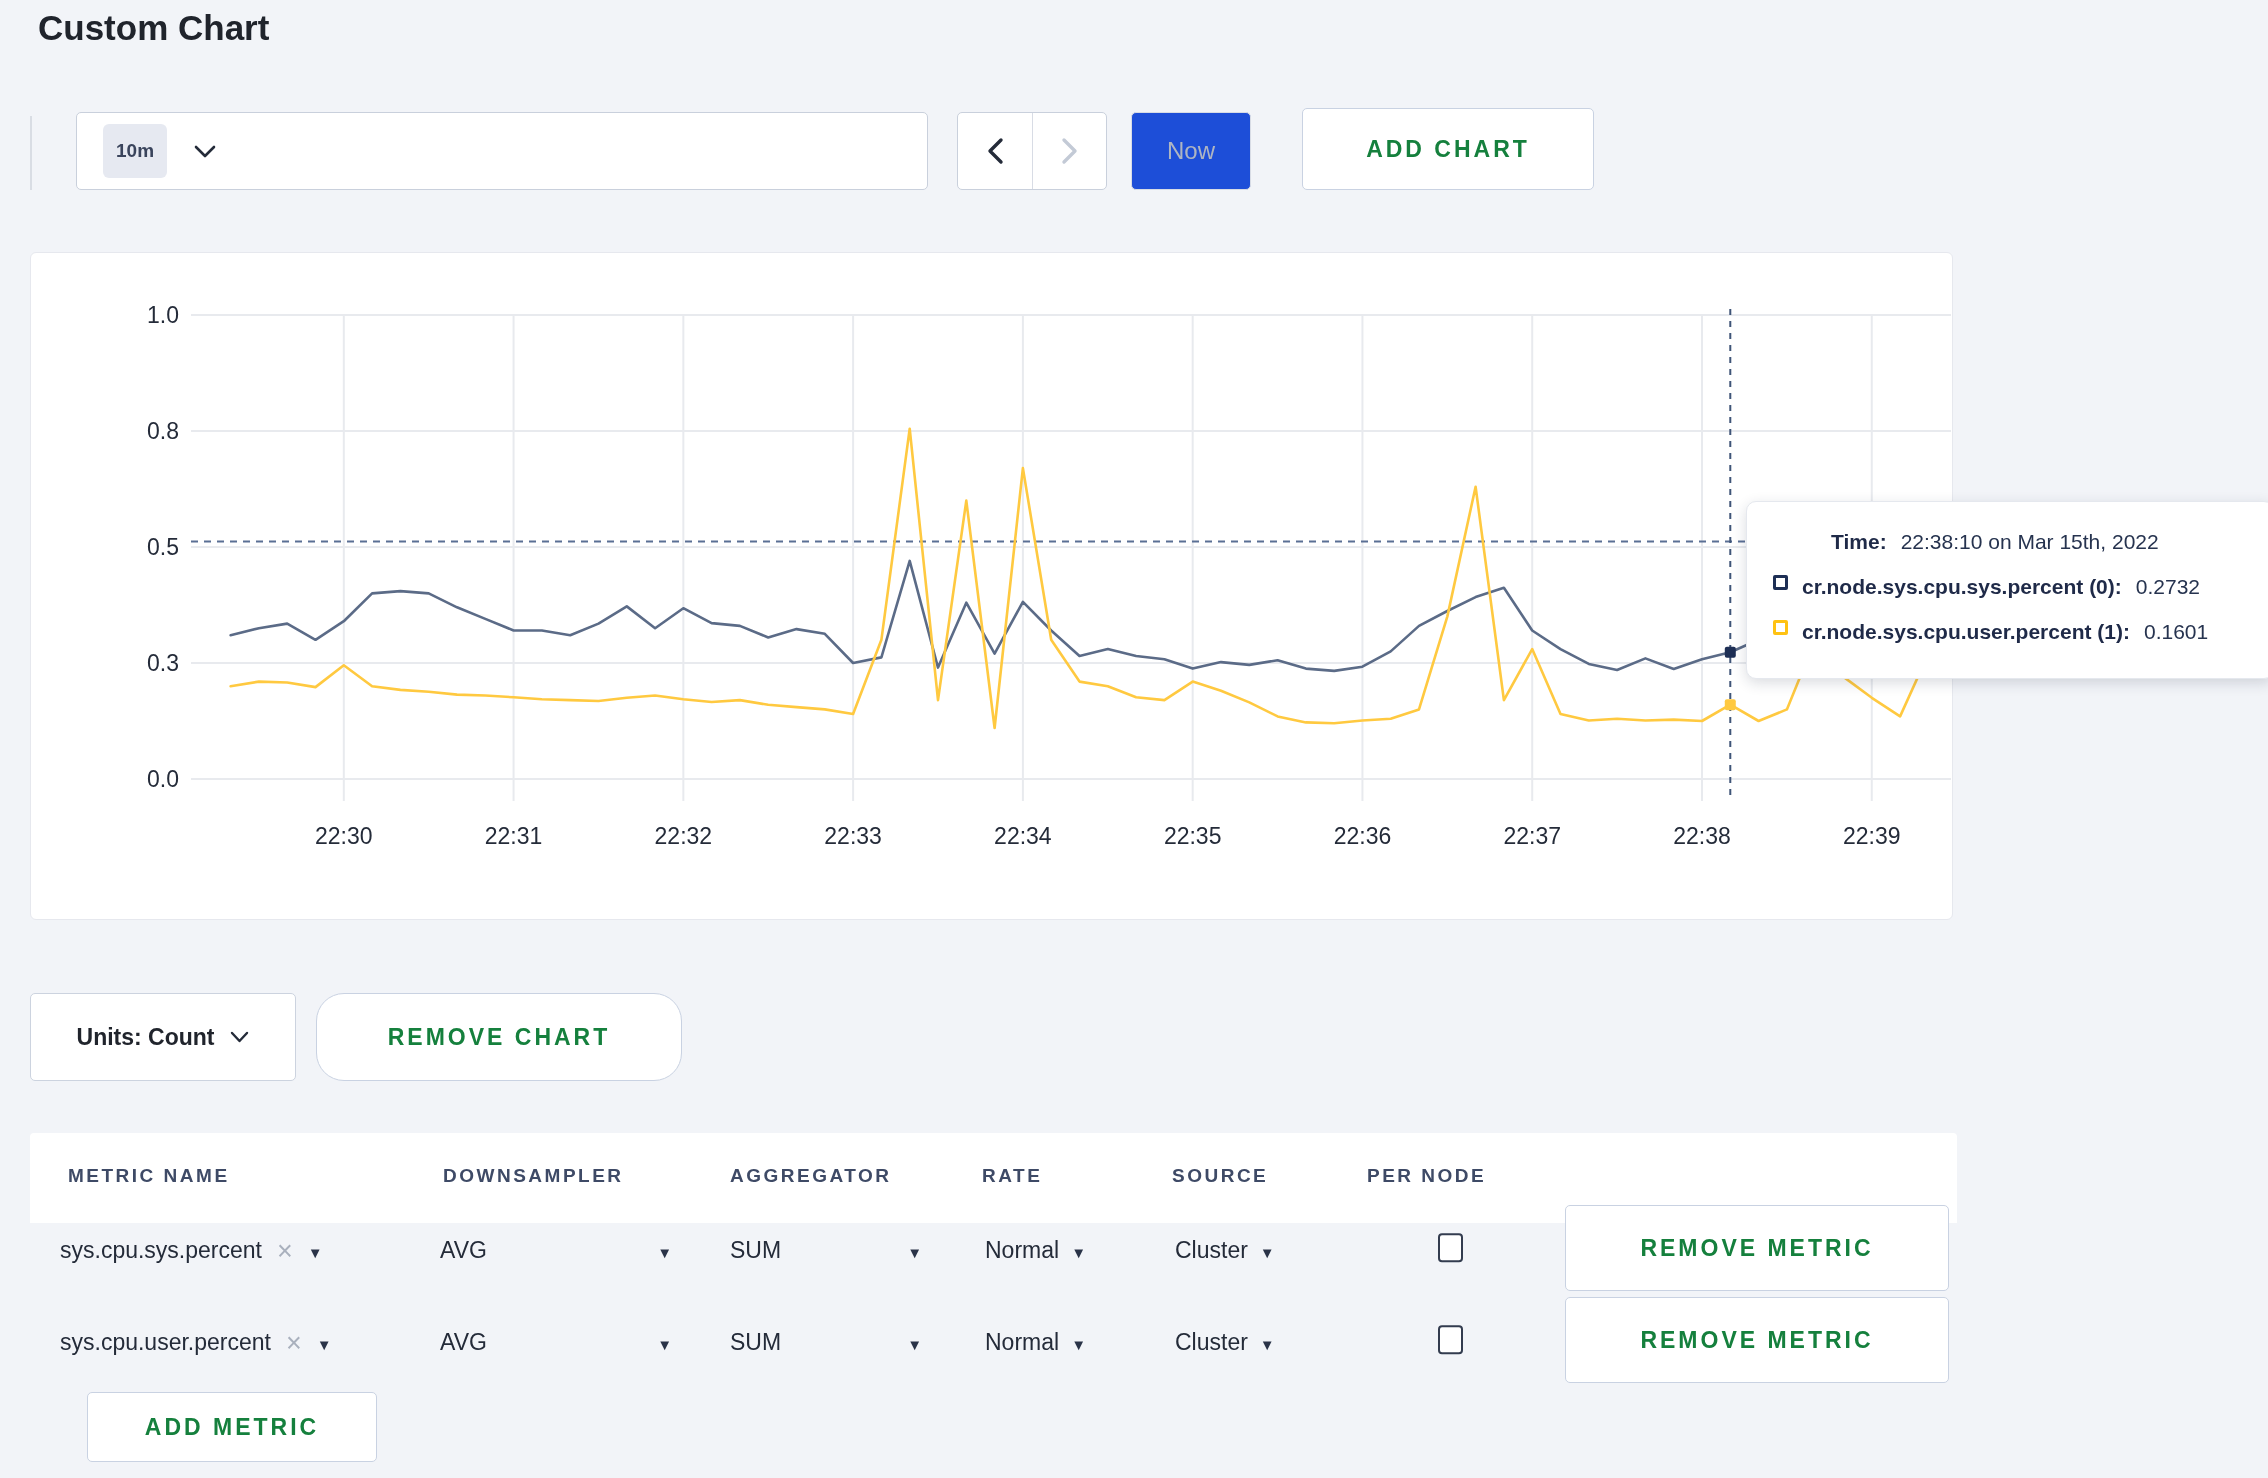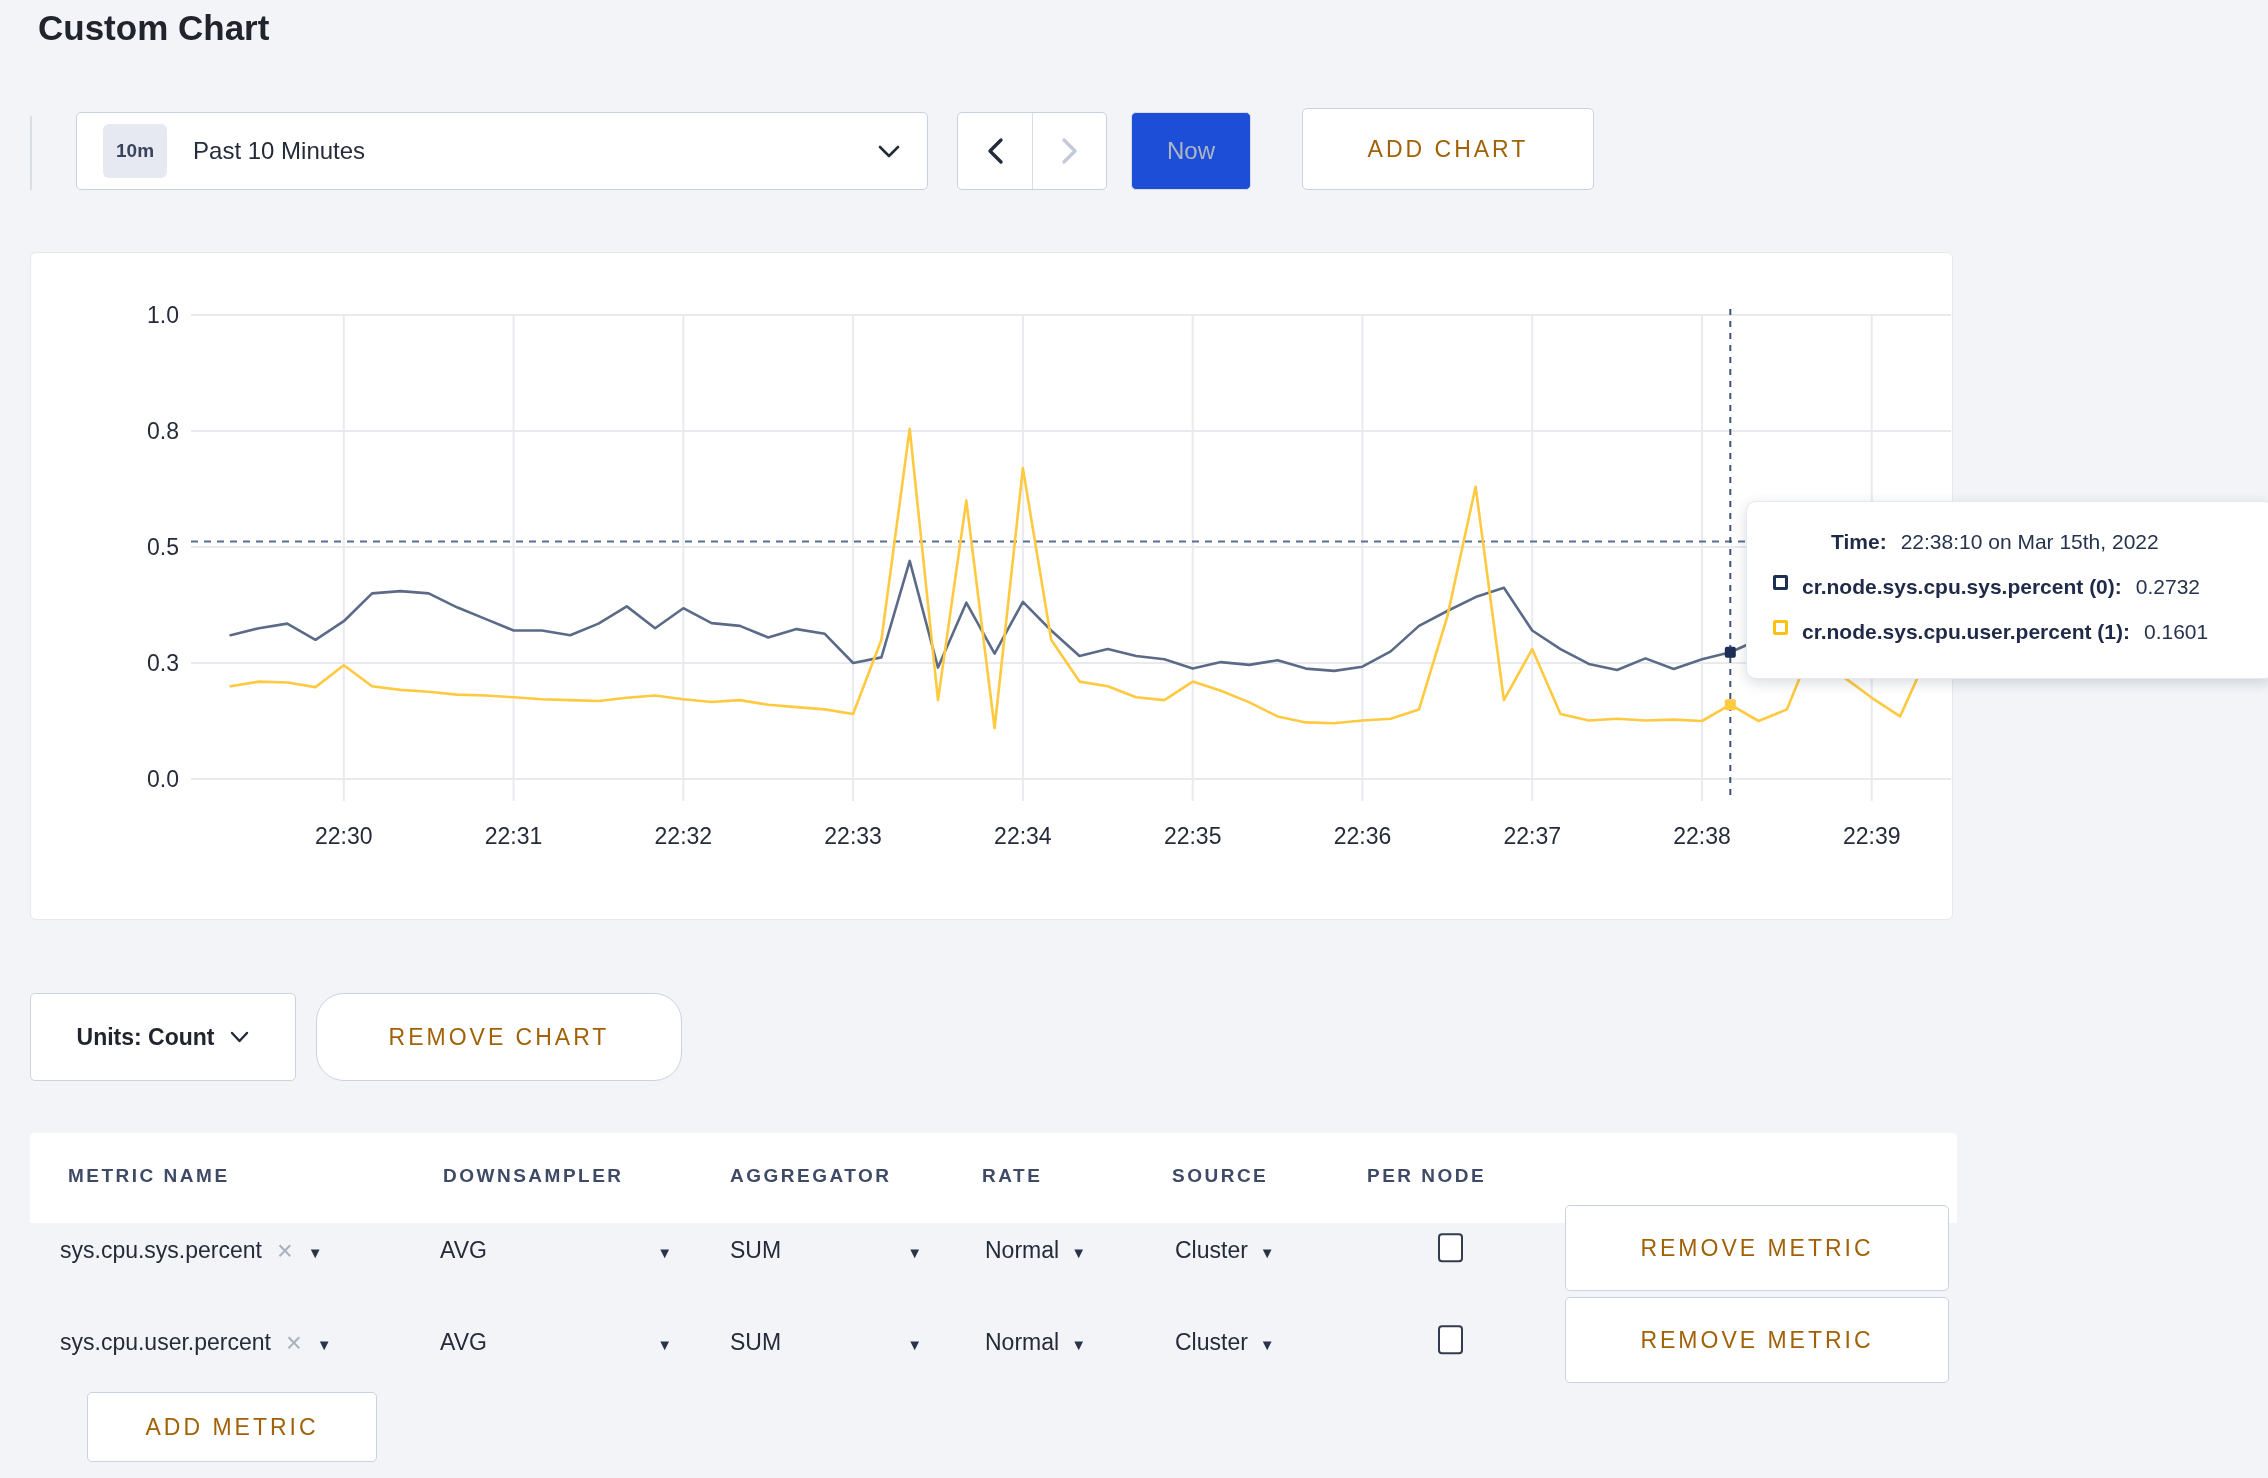"Past 10 Minutes" span.tf-label { html: <span>Past 10 Minutes</span> -> none }
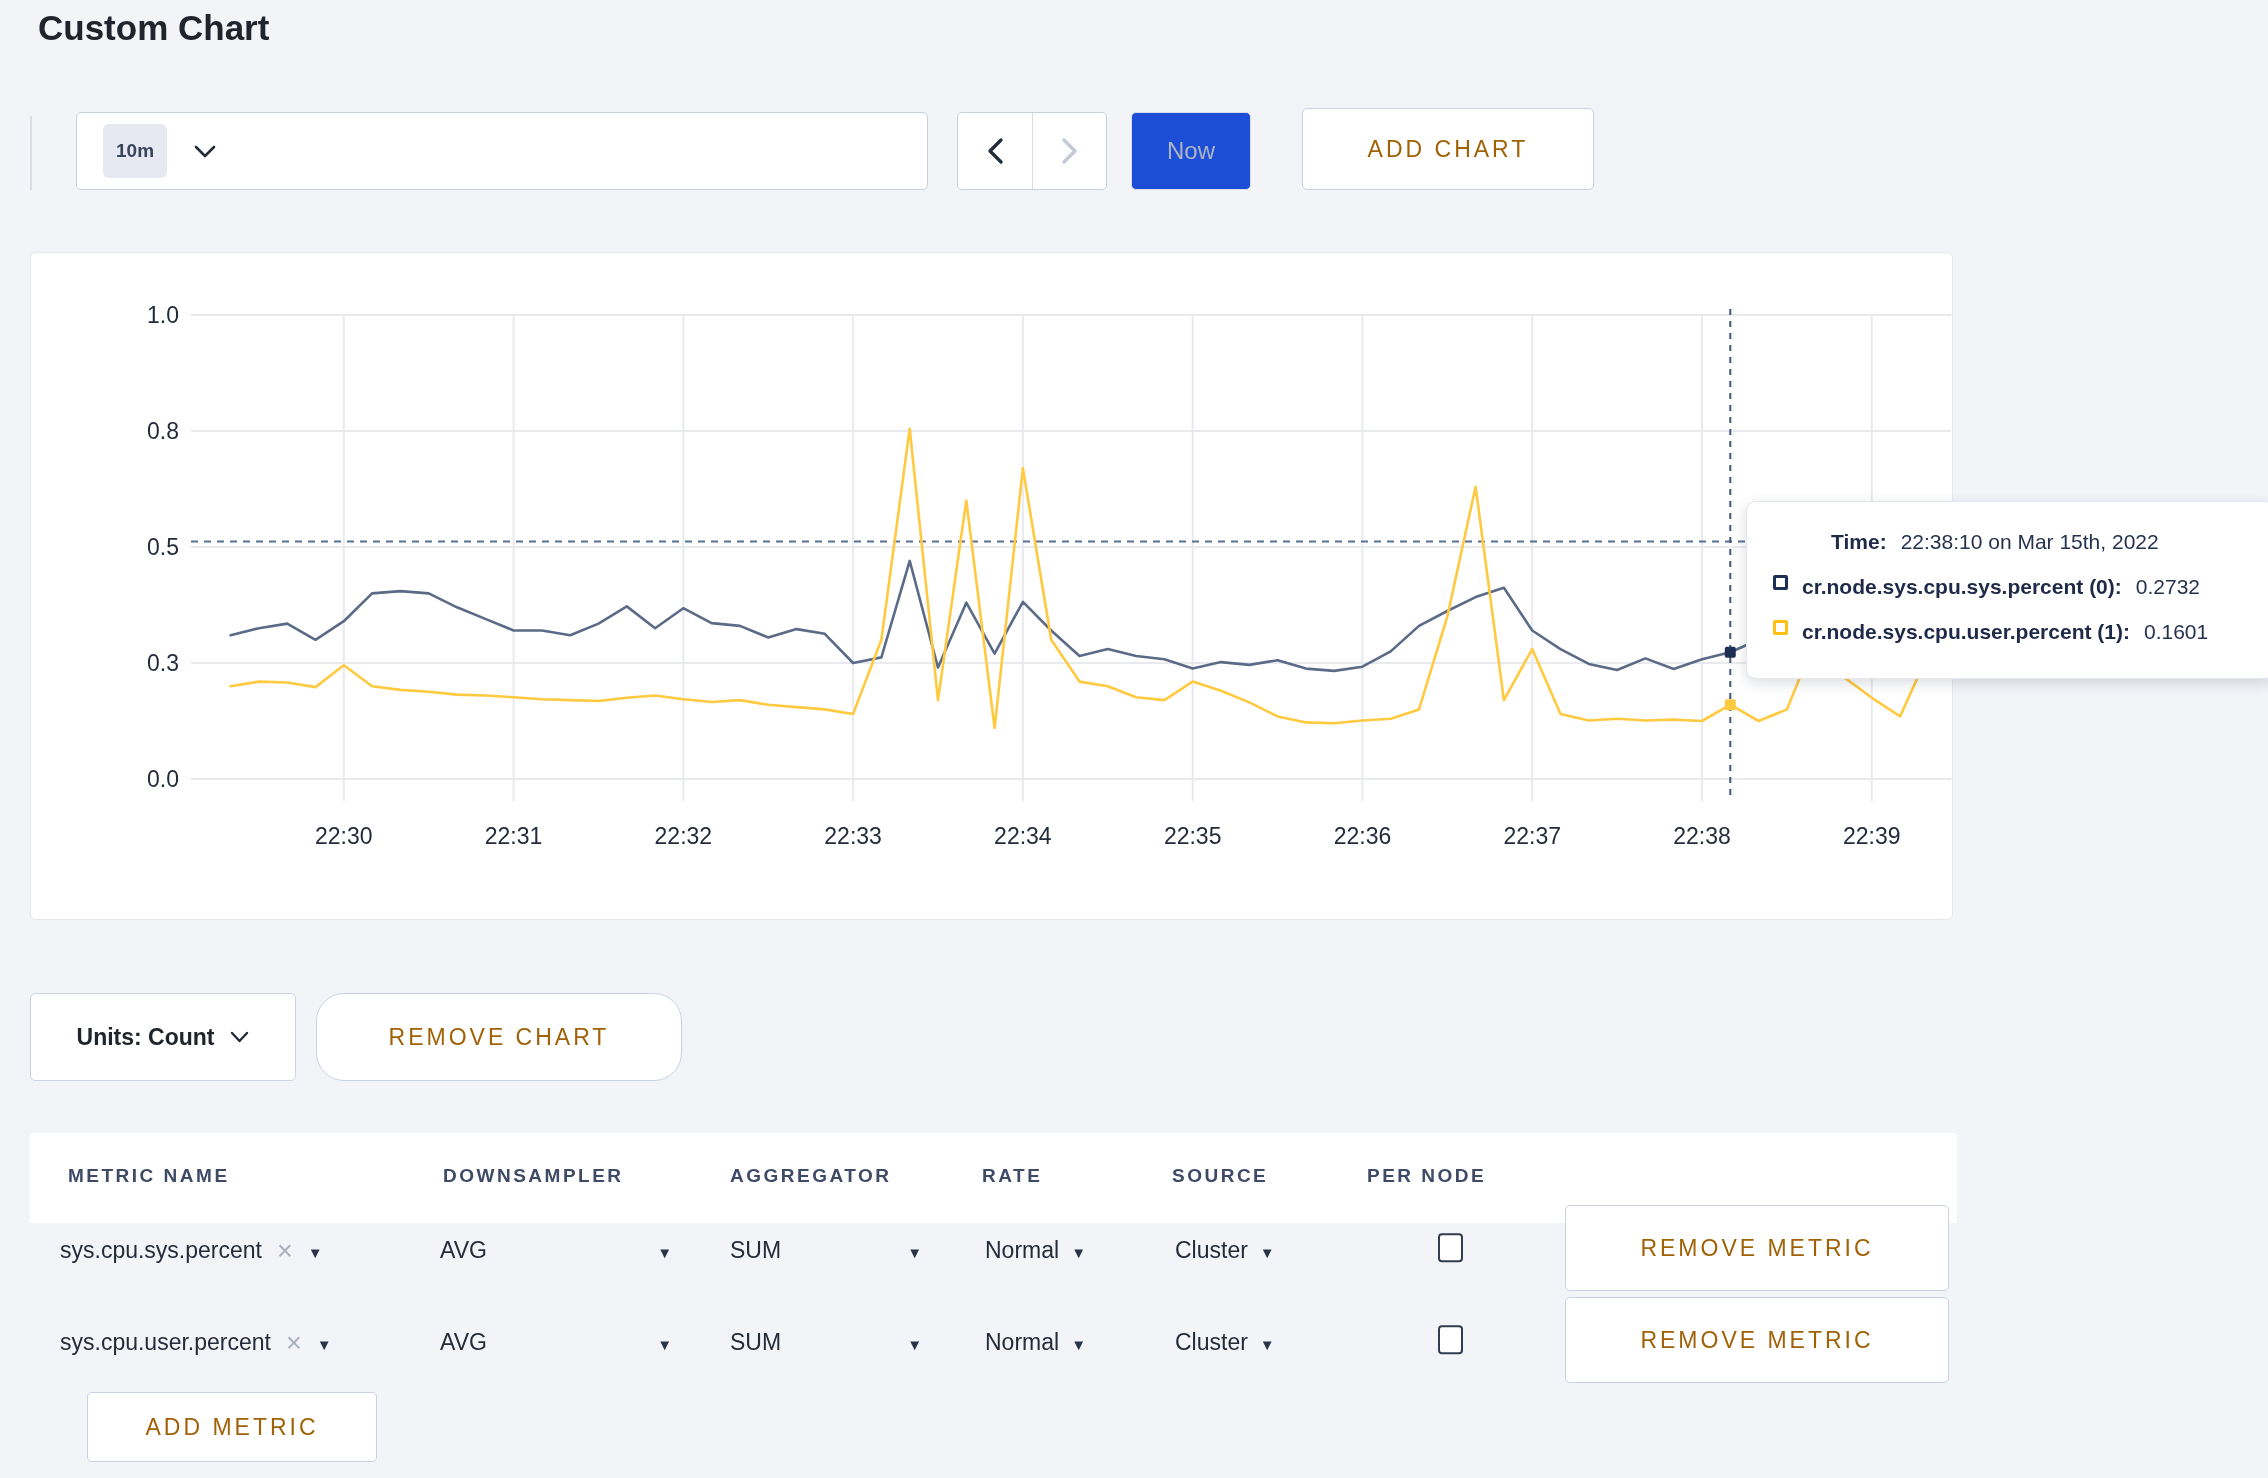"ADD CHART" .btn-blue { color: #a16207 -> #15803d; font-weight: 400 -> 700 }
